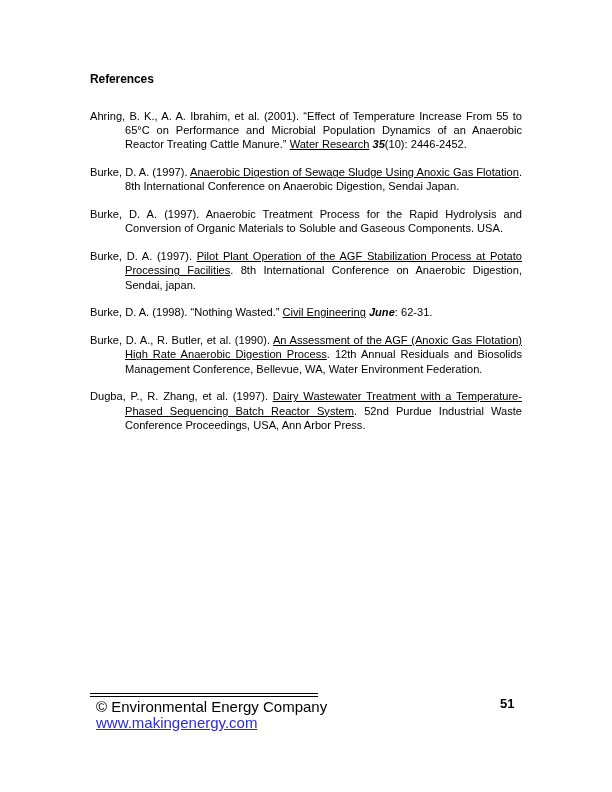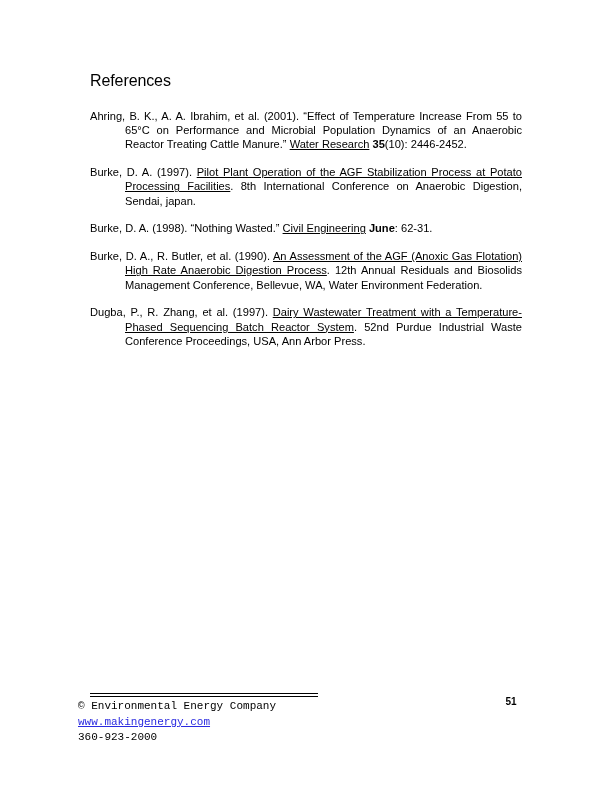"References" .heading { font-size: 16px -> 12px; font-weight: normal -> bold }
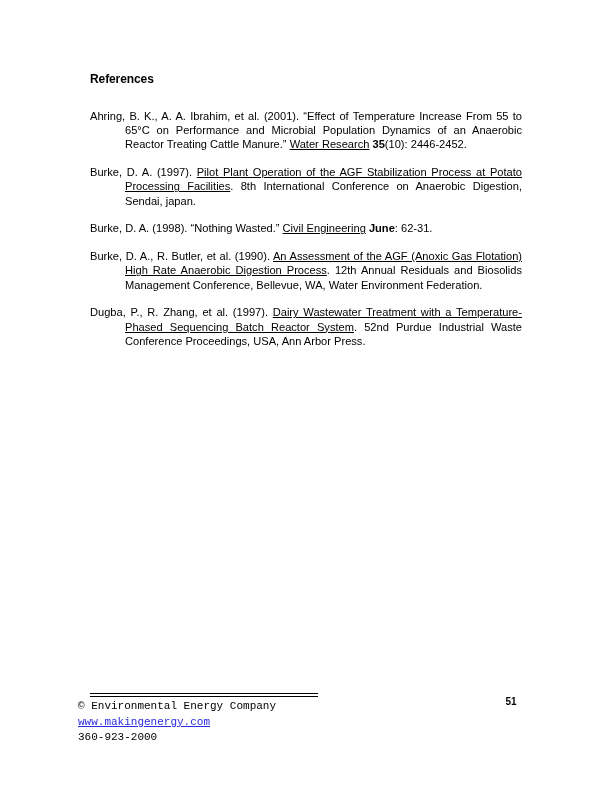"35" .ref b { font-style: none -> italic }
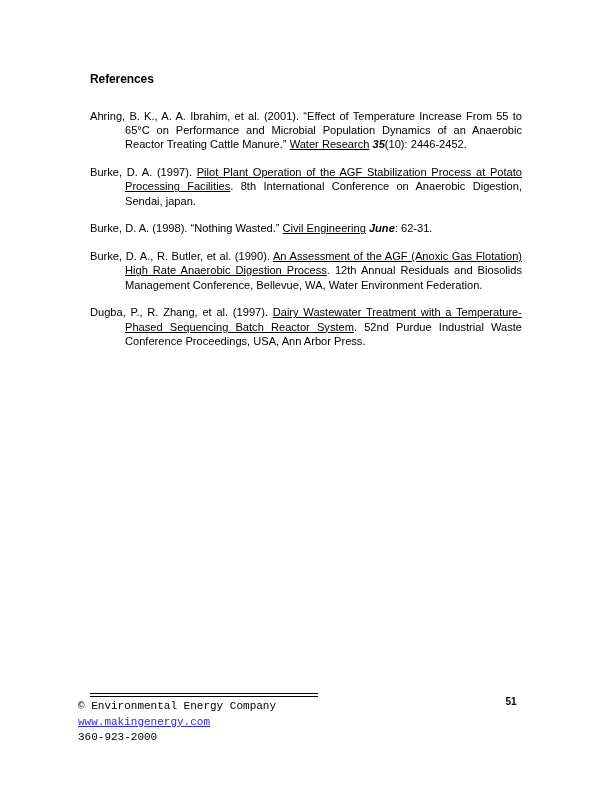"Burke, D. A. (1997). Anaerobic Digestion" p.ref { html: none -> <p><span>Burke, D. A. (1997). </span><u>Anaerobic Digestion of Sewage Sludge Using Anoxic Gas Flotation</u><span>. 8th International Conference on Anaerobic Digestion, Sendai Japan.</span></p> }
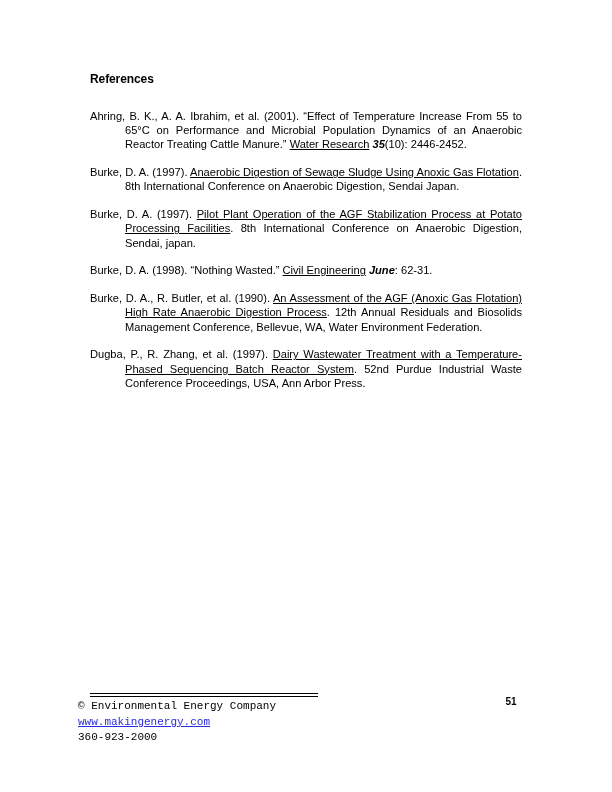"Burke, D. A. (1997). Anaerobic Treatment" p.ref { html: none -> <p><span>Burke, D. A. (1997). Anaerobic Treatment Process for the Rapid Hydrolysis and Conversion of Organic Materials to Soluble and Gaseous Components. USA.</span></p> }
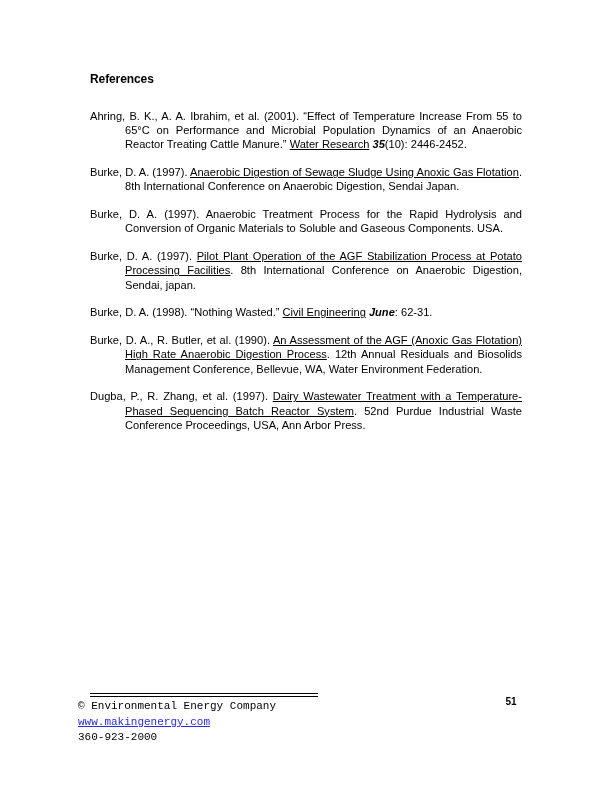"© Environmental Energy Company" .footer { font-family: Liberation Mono, monospace -> Liberation Sans, sans-serif; font-size: 11px -> 15px; left: 78px -> 96px }
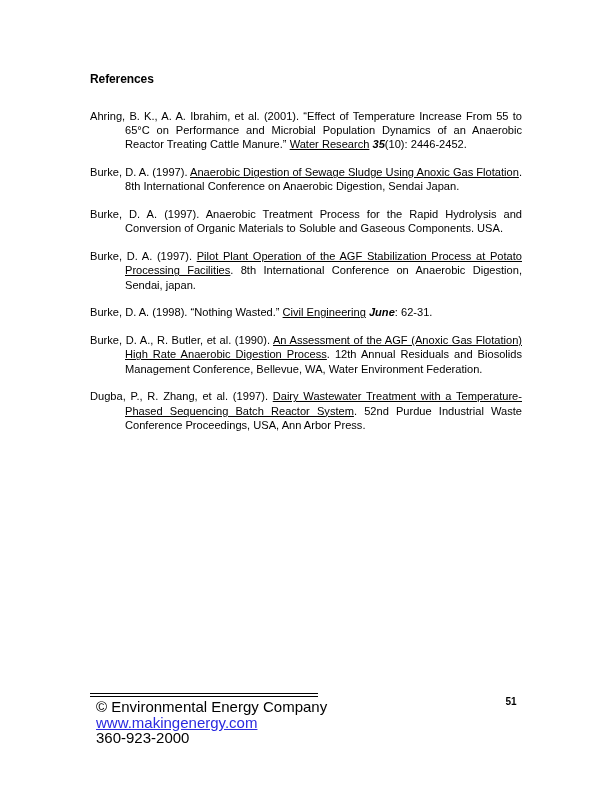"51" .page-number { font-size: 10px -> 13px; text-align: center -> left }
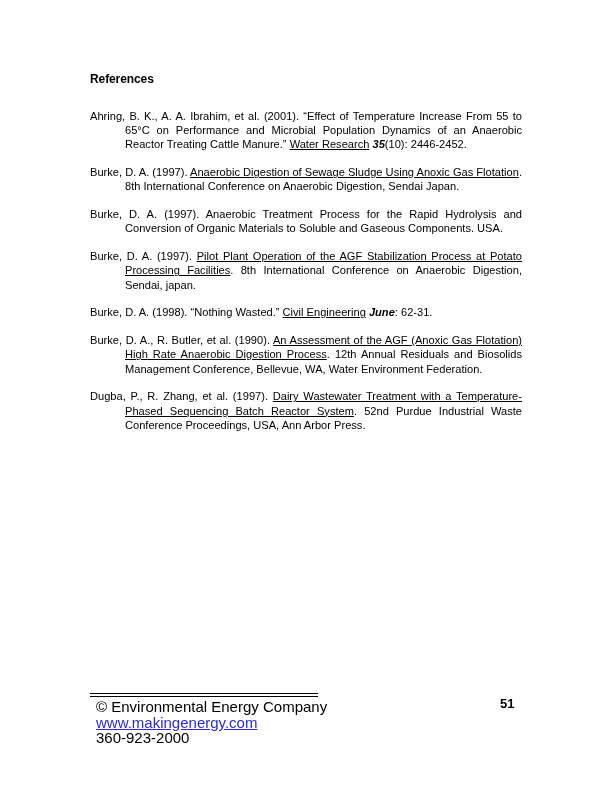"360-923-2000" div { html: <div>360-923-2000</div> -> none }
